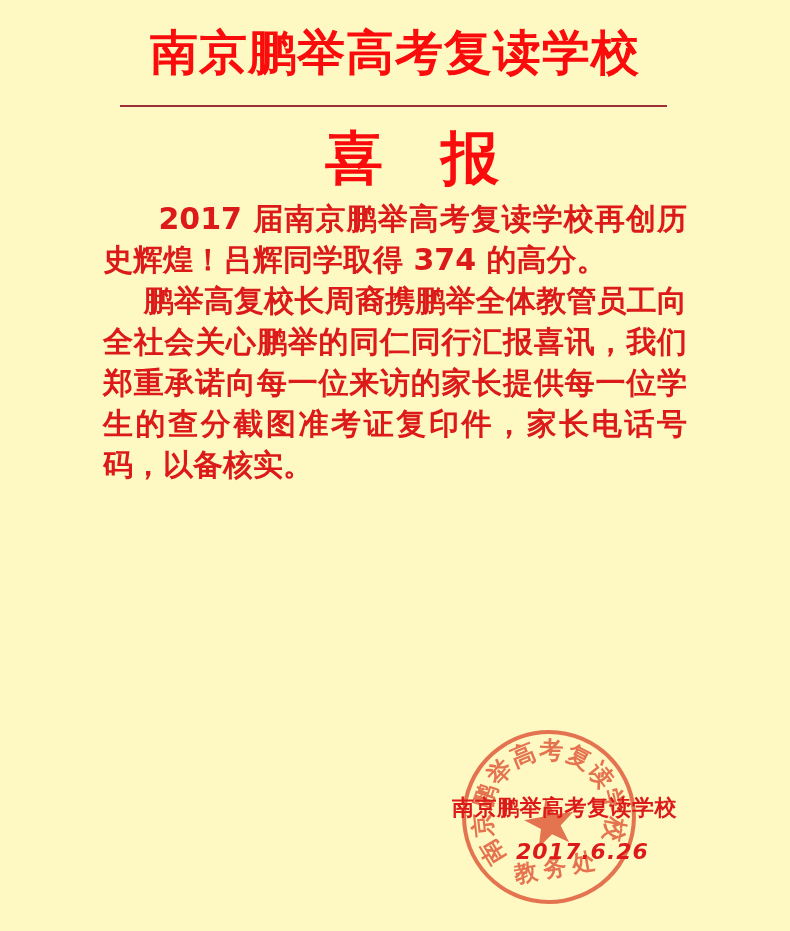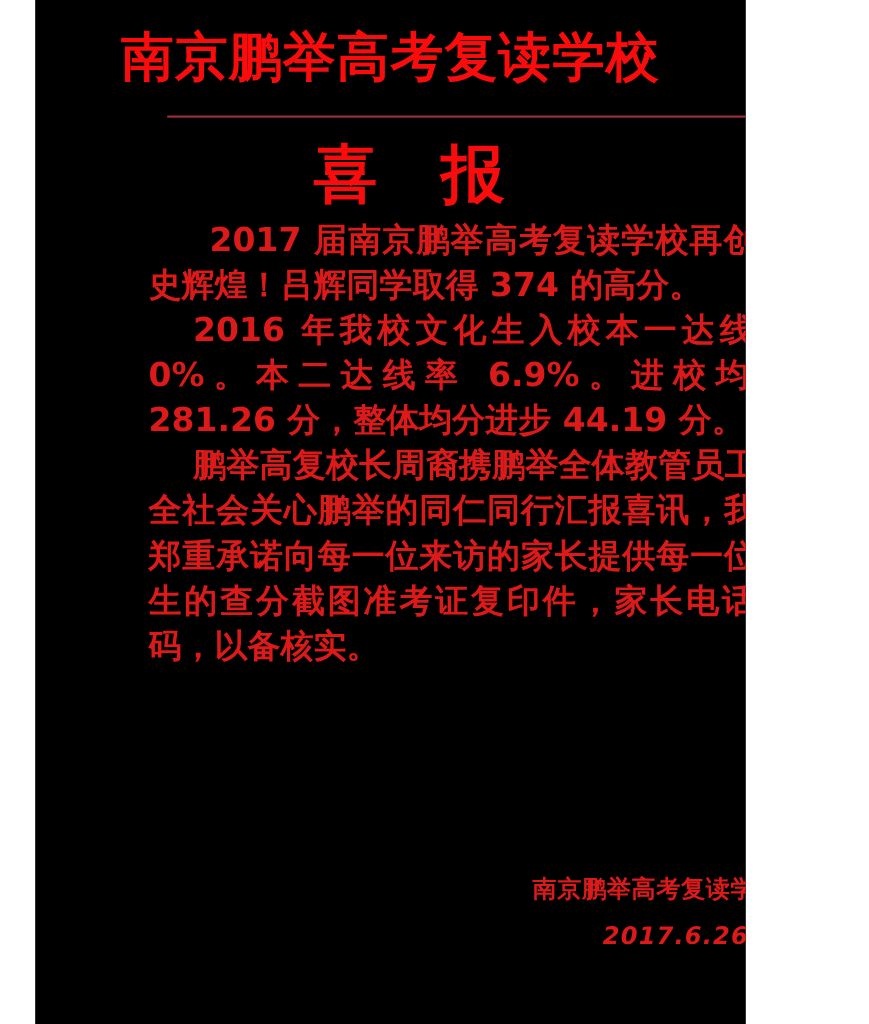"南京鹏举高考复读学校" .page { background: #000000 -> #fef9c3; margin-left: 32px -> none; width: 646px -> 790px }
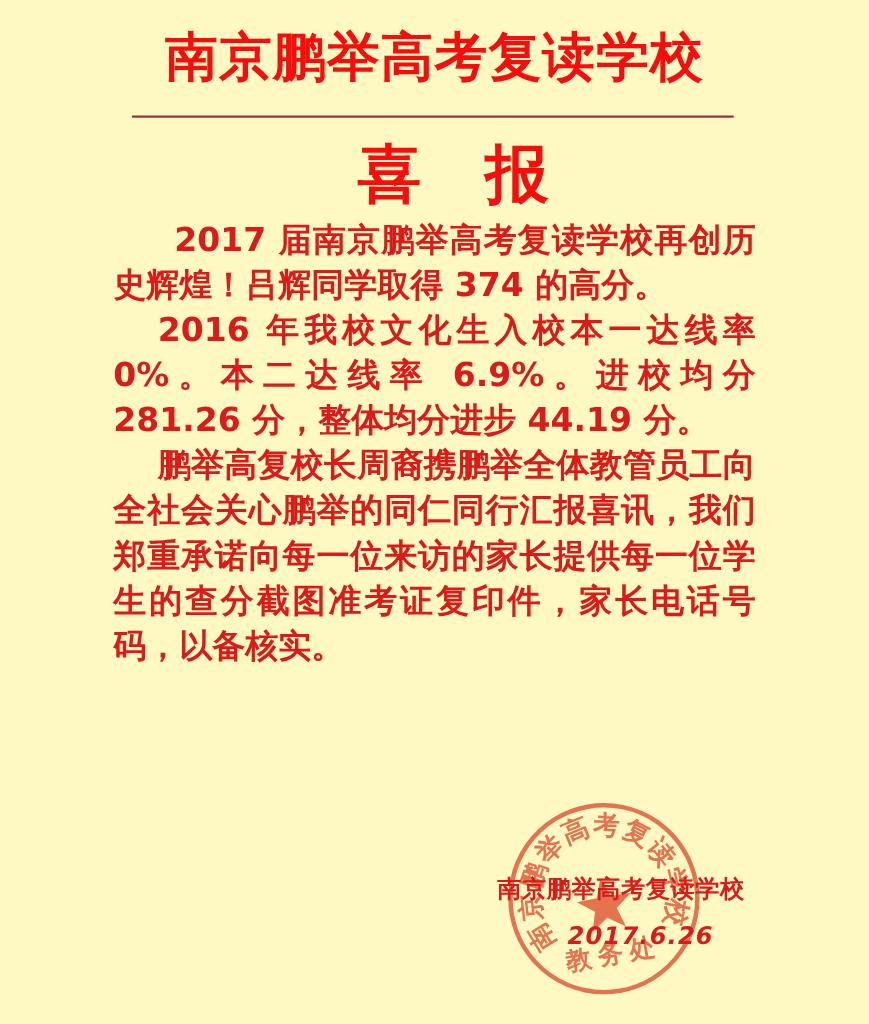"2016 年我校文化生入校本一达线率 0%。本二达线率 6.9%。进校均分" p.rest { html: <p>2016 年我校文化生入校本一达线率 0%。本二达线率 6.9%。进校均分 281.26 分，整体均分进步 44.19 分。</p> -> none }
